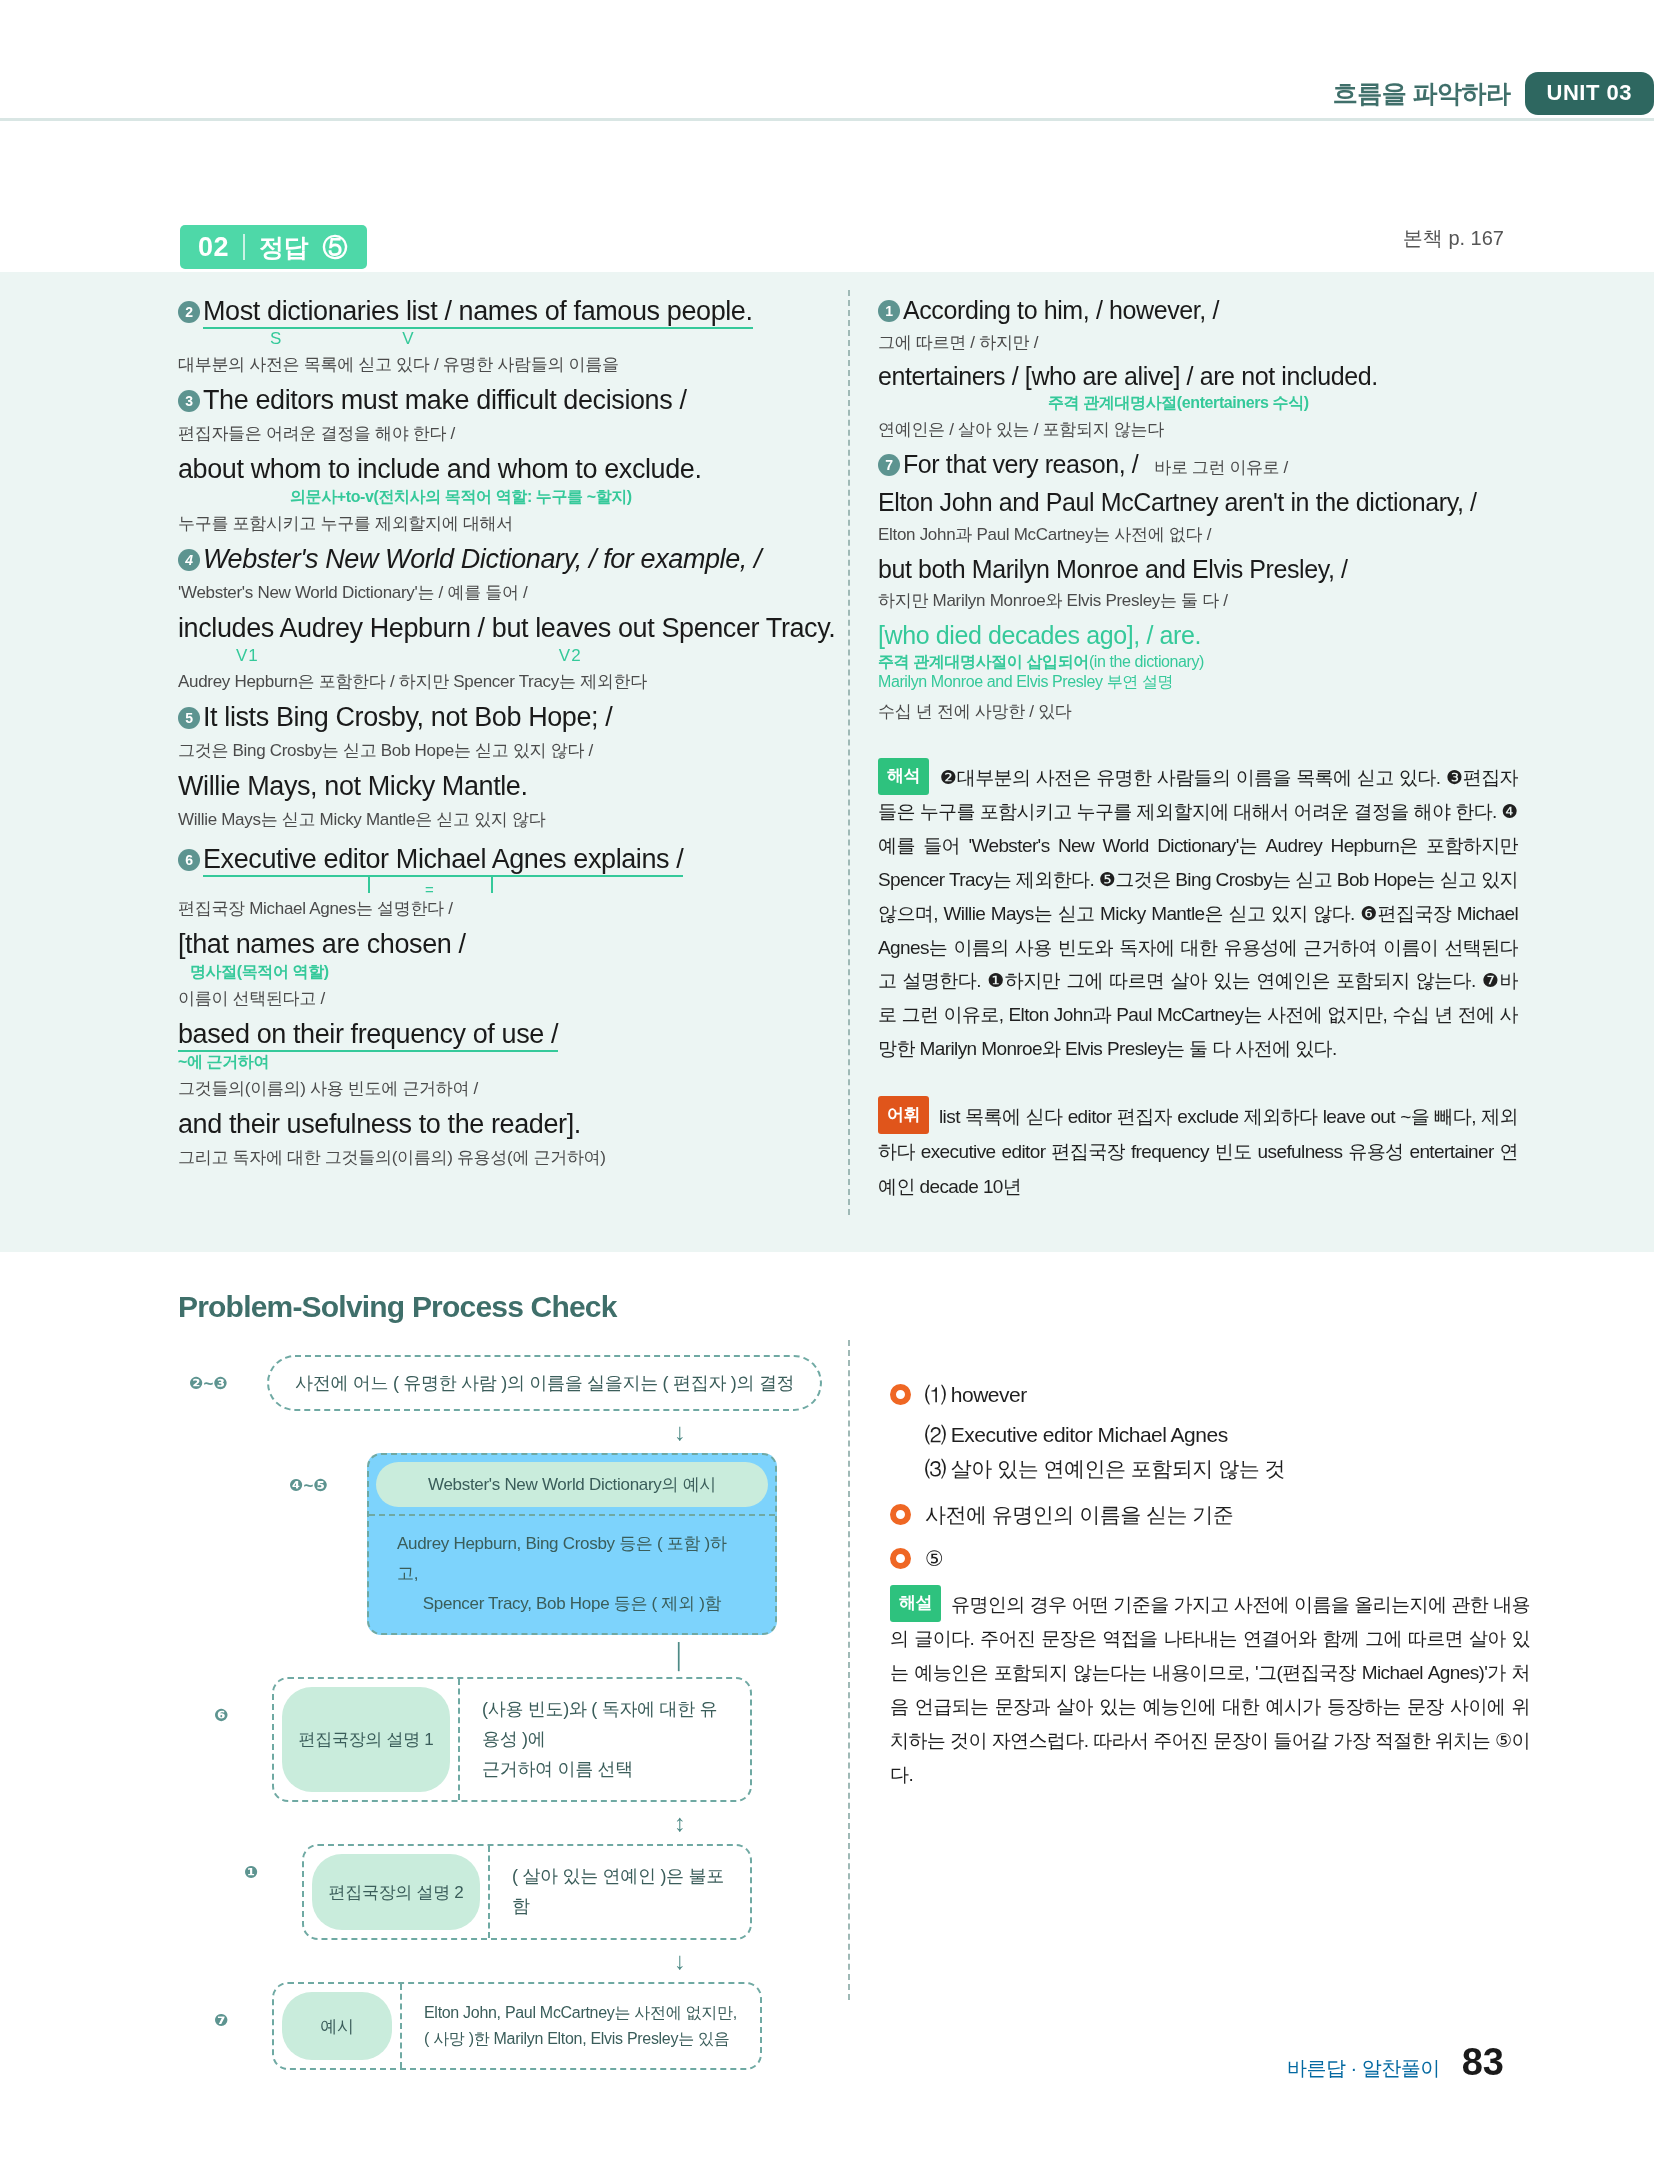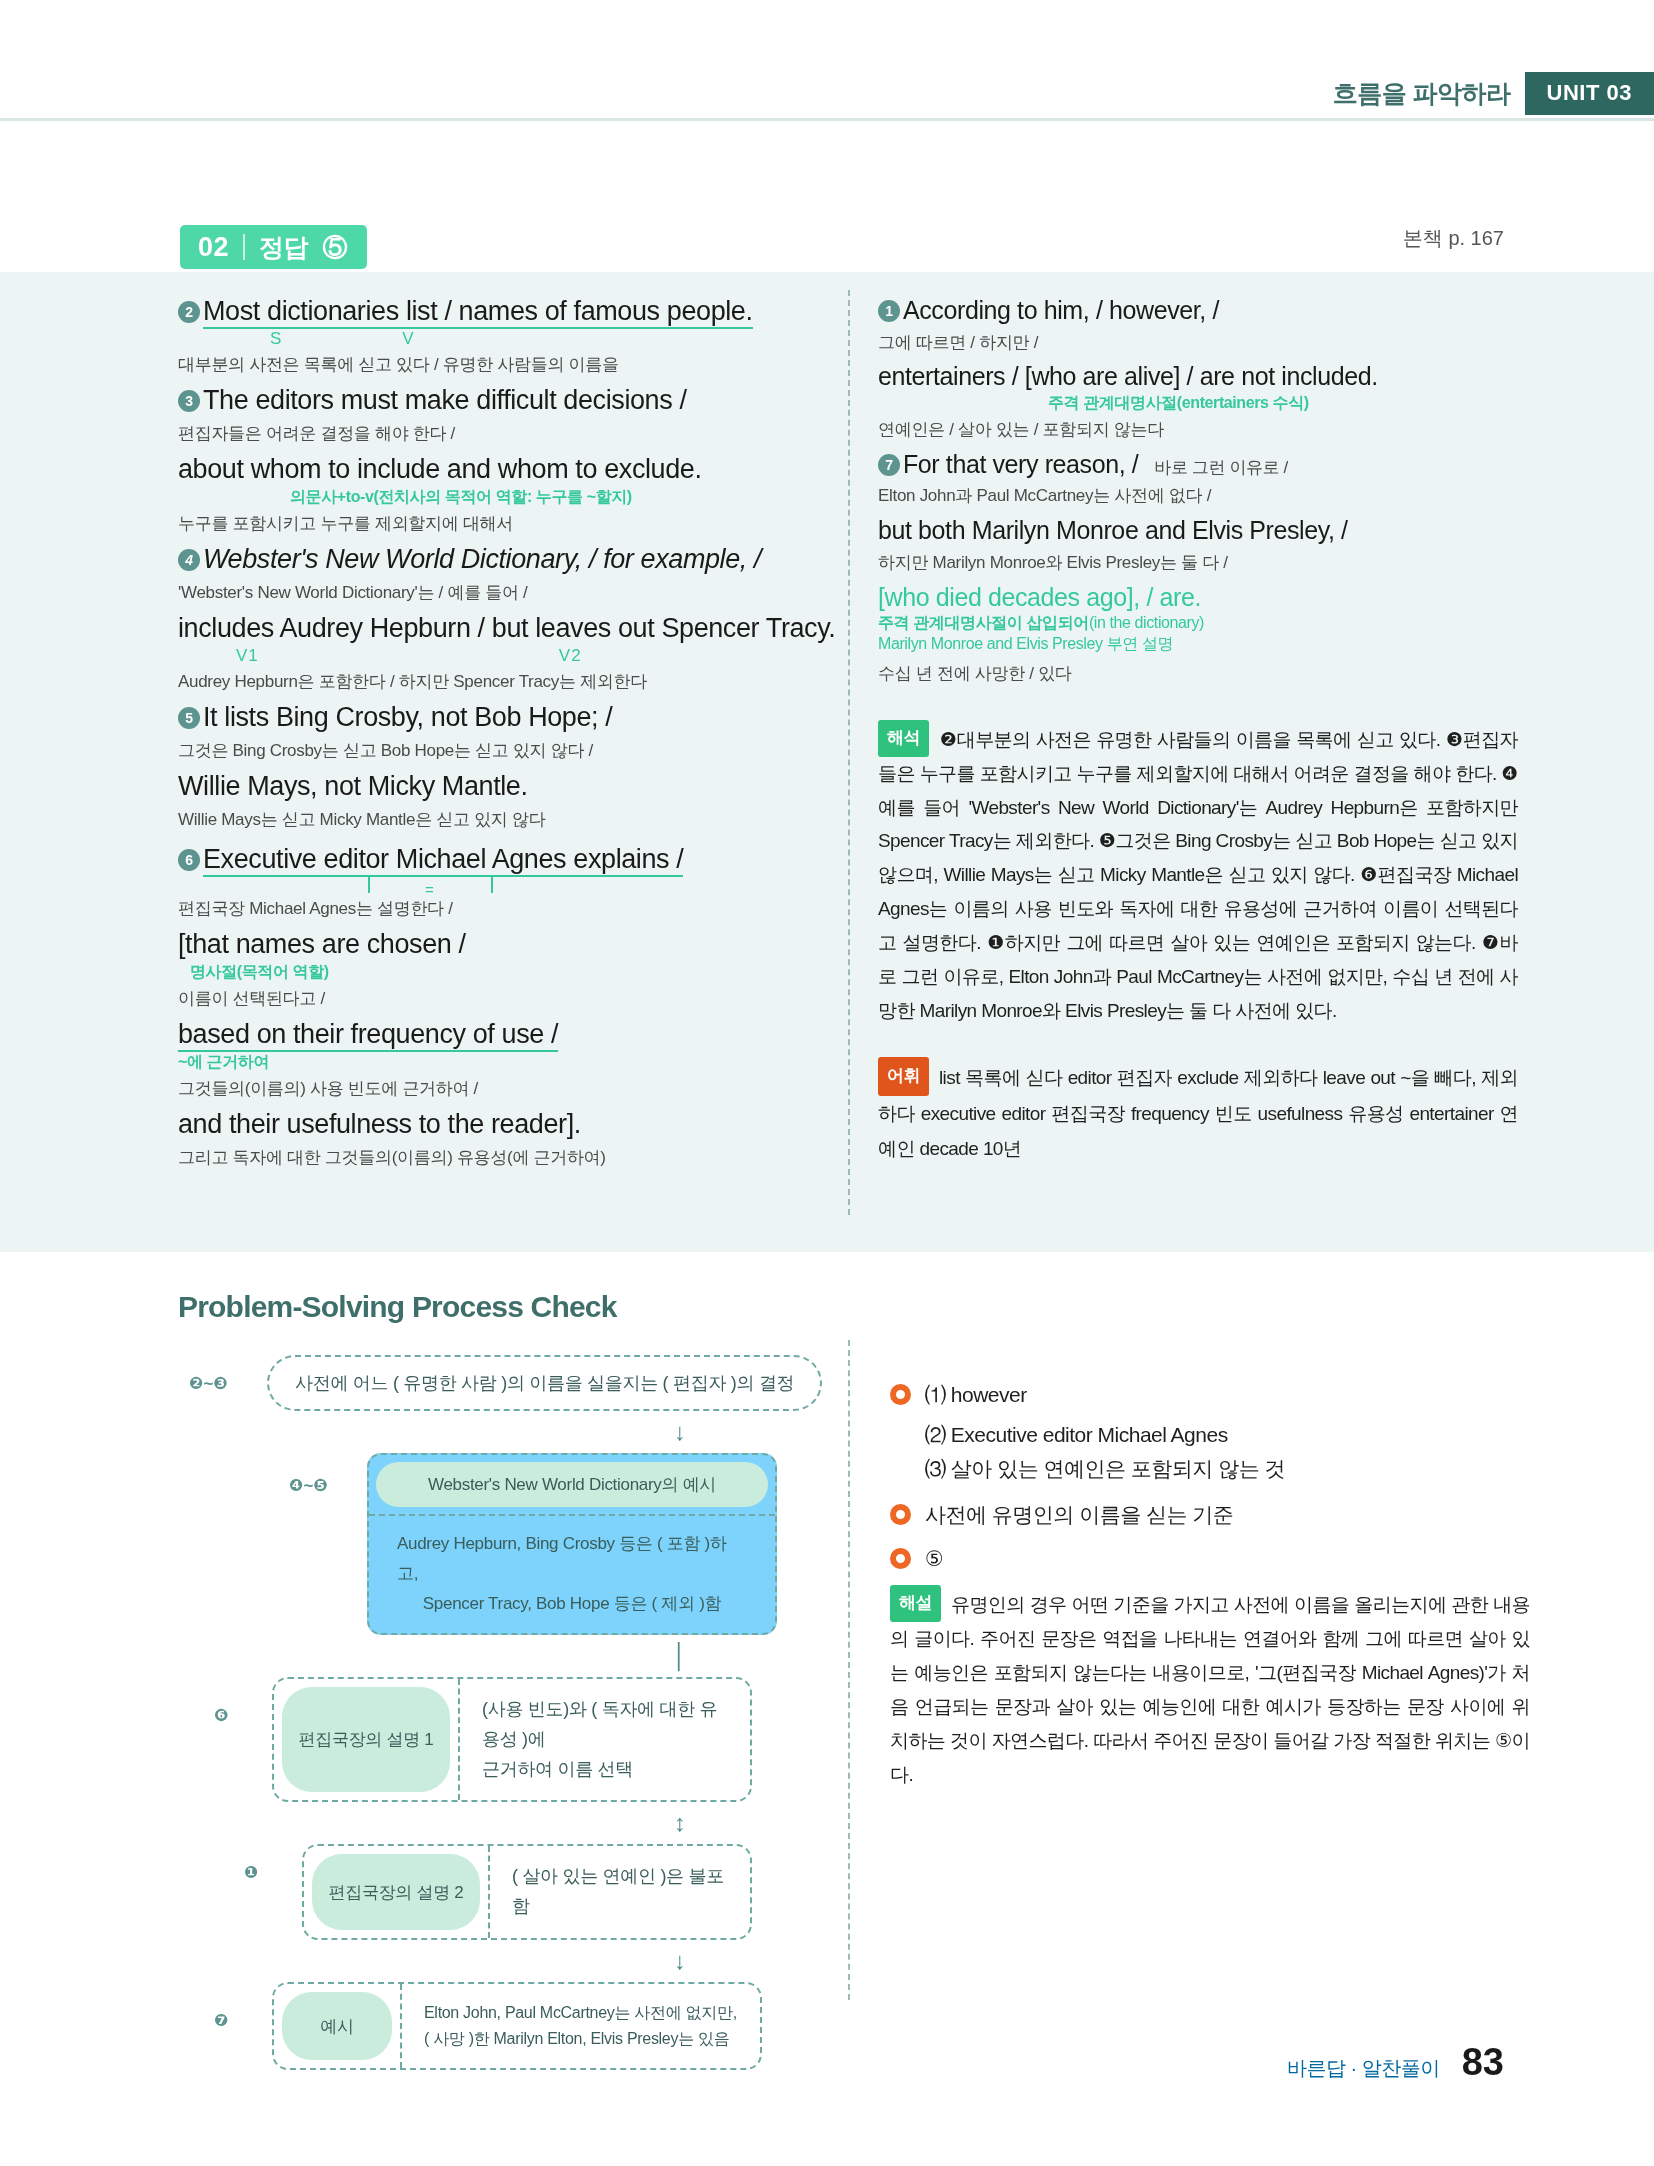"UNIT 03" .unit-badge { border-radius: none -> 13px }
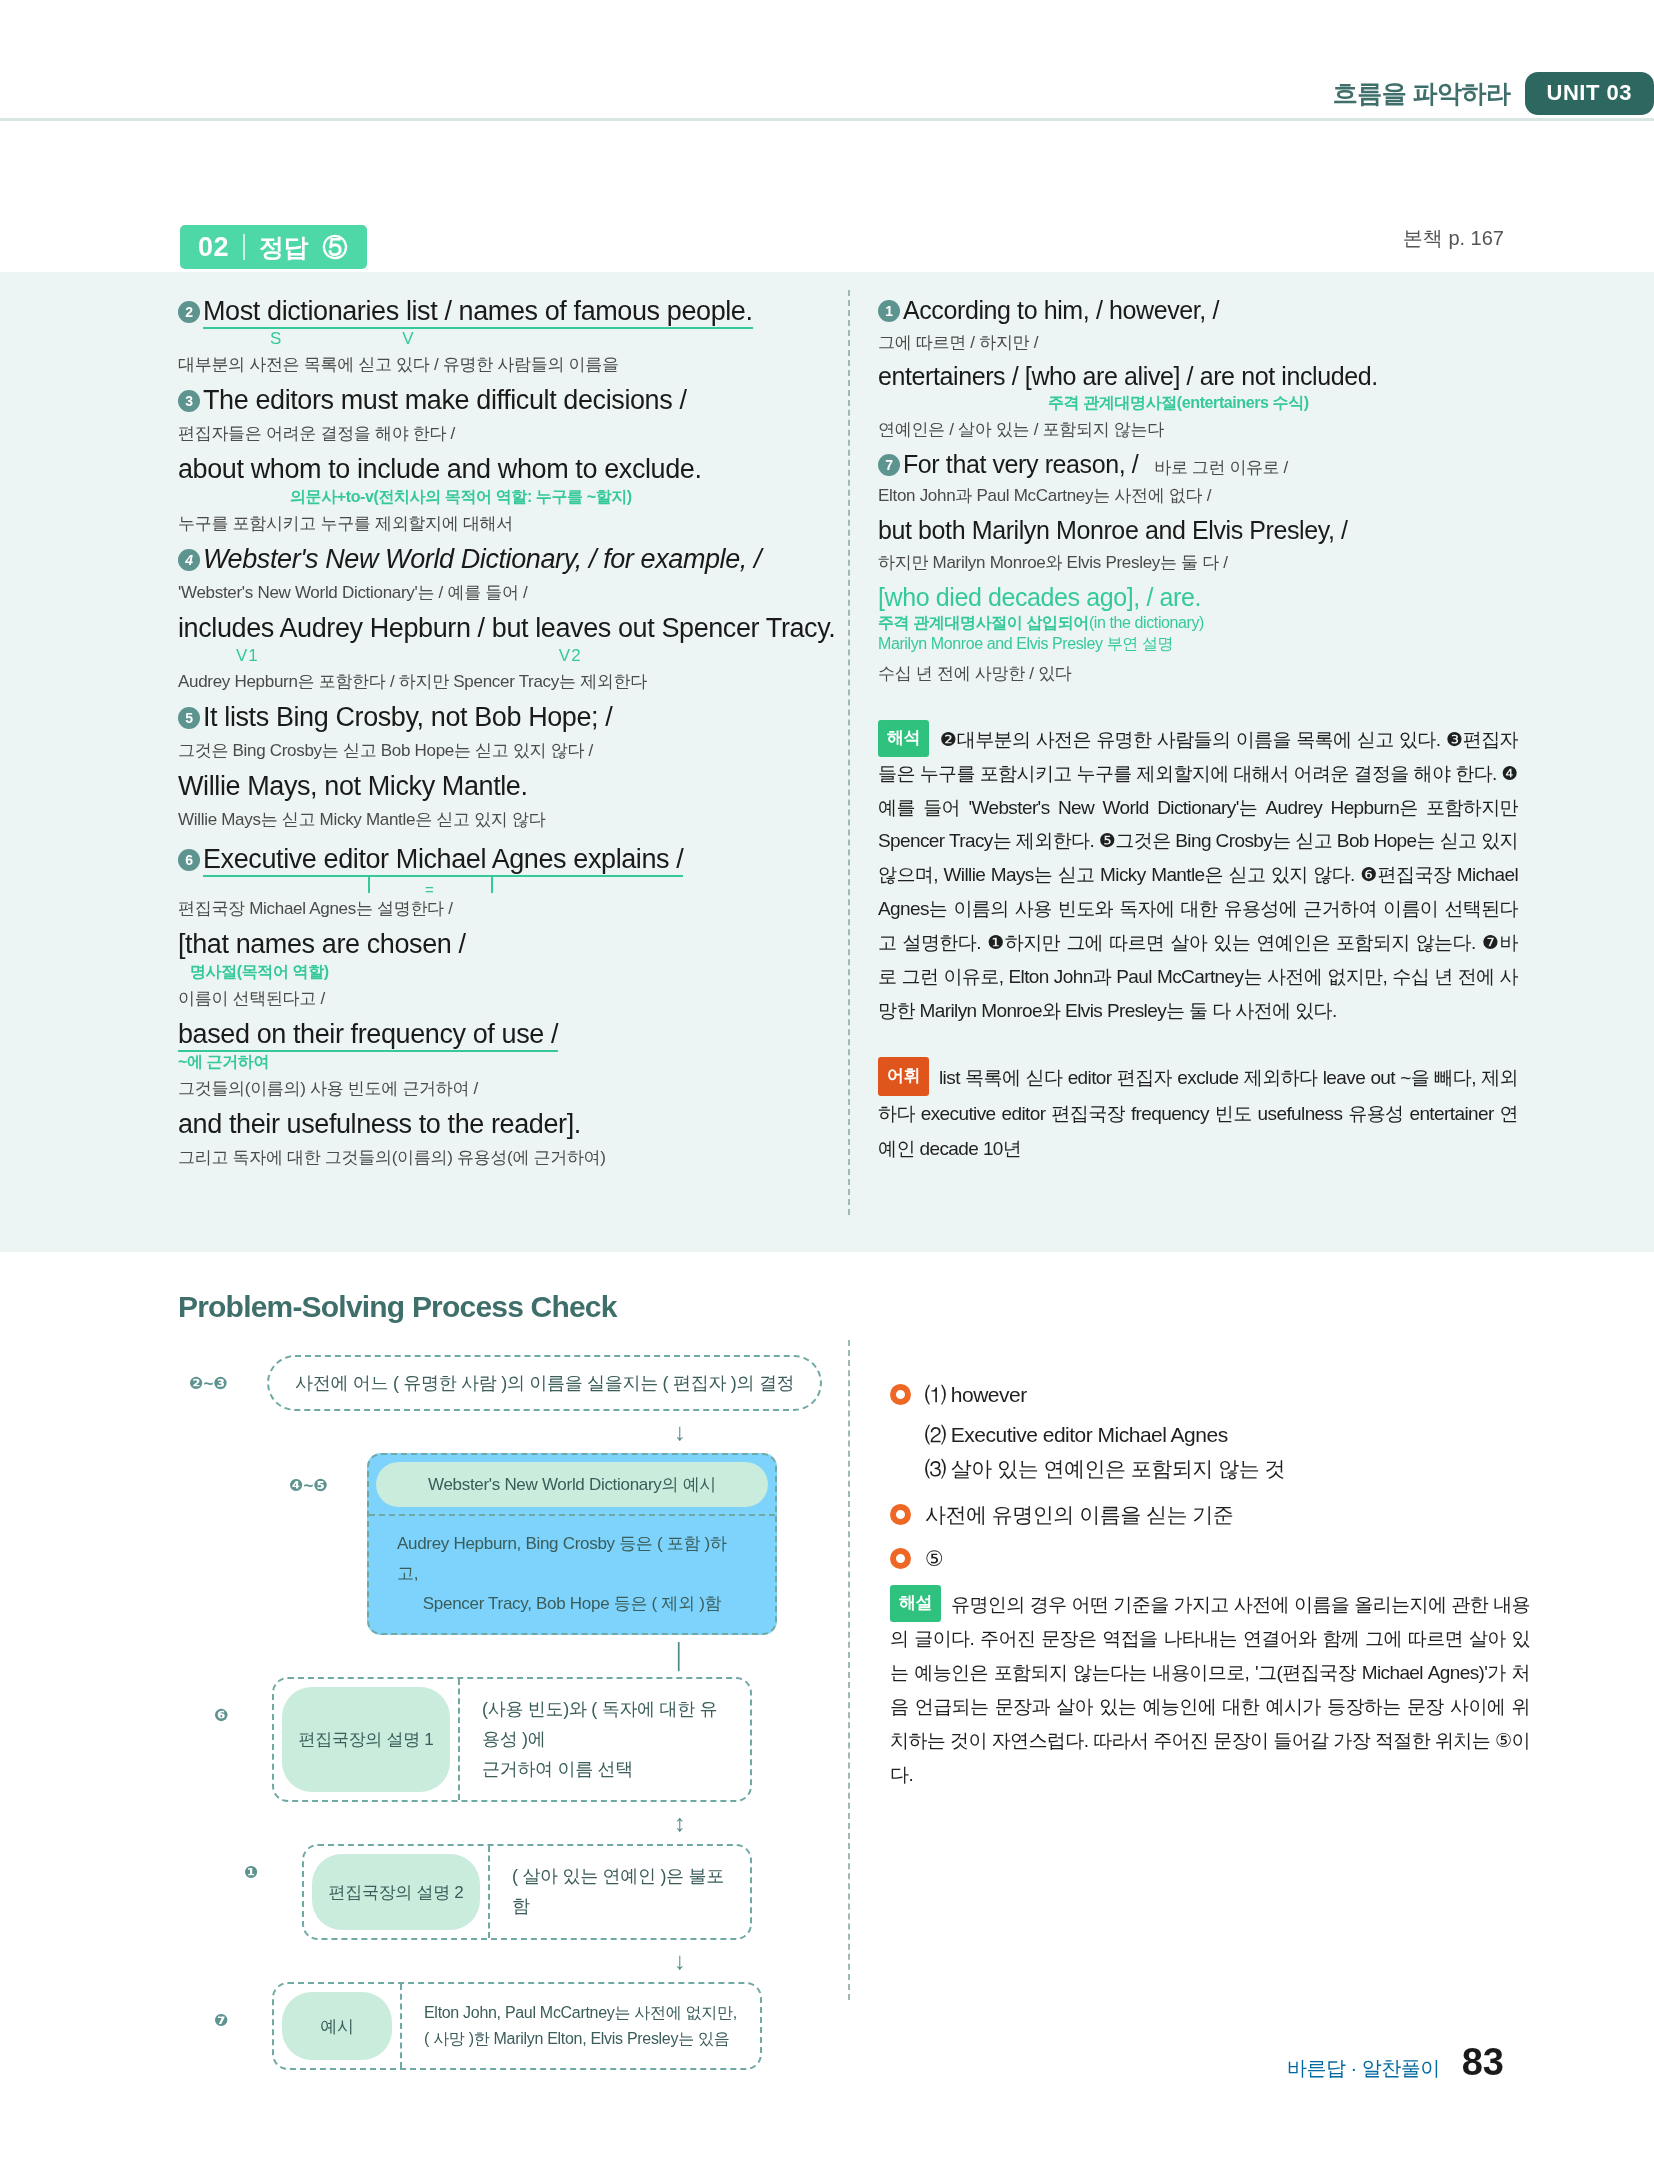"Elton John and Paul McCartney" div.eng { html: none -> <div> <span>Elton John and Paul McCartney aren't in the dictionary, /</span> </div> }
